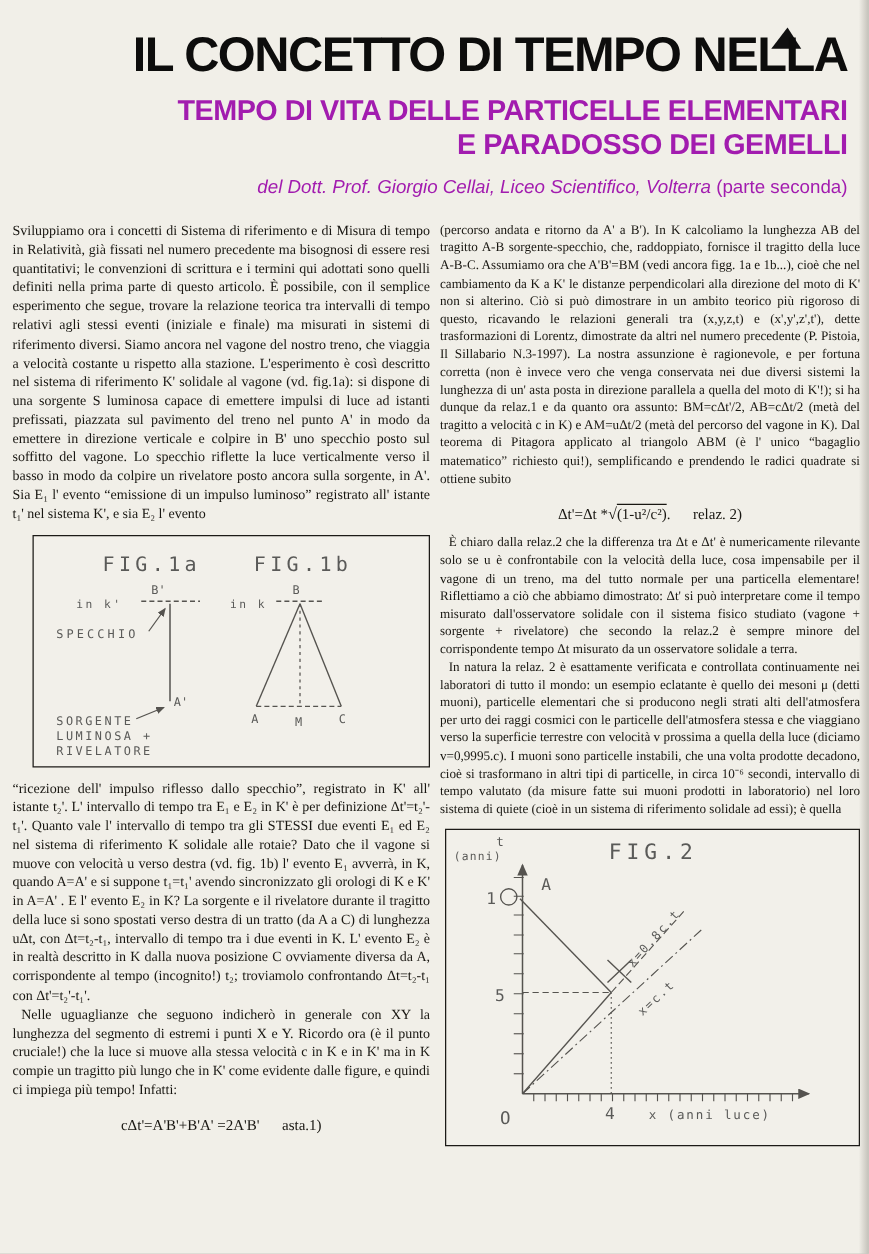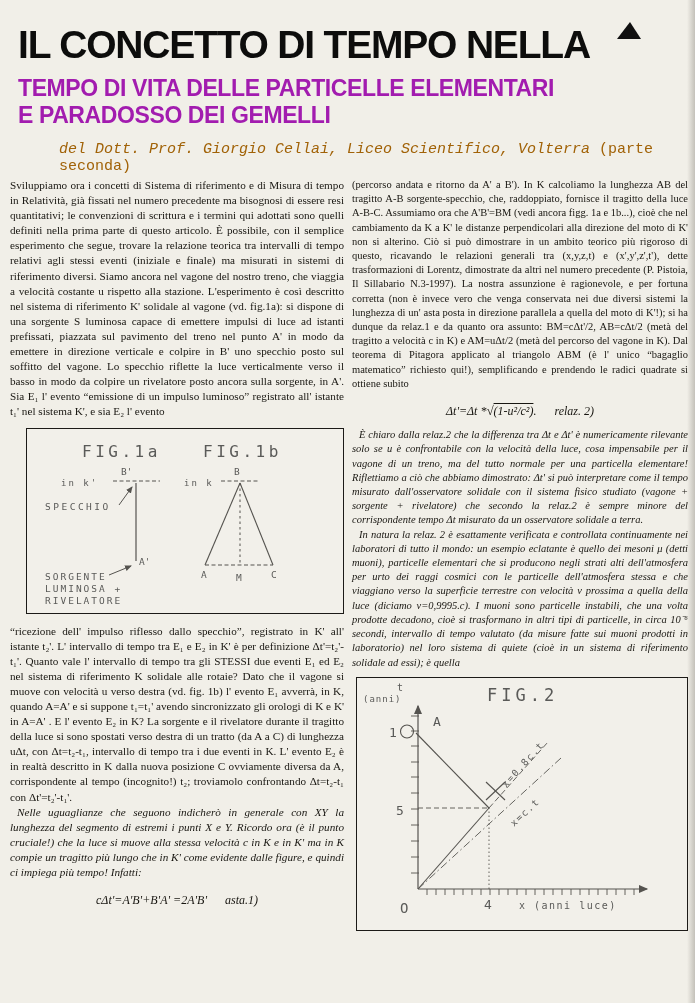"IL CONCETTO DI TEMPO NELLA" .masthead { text-align: none -> right }
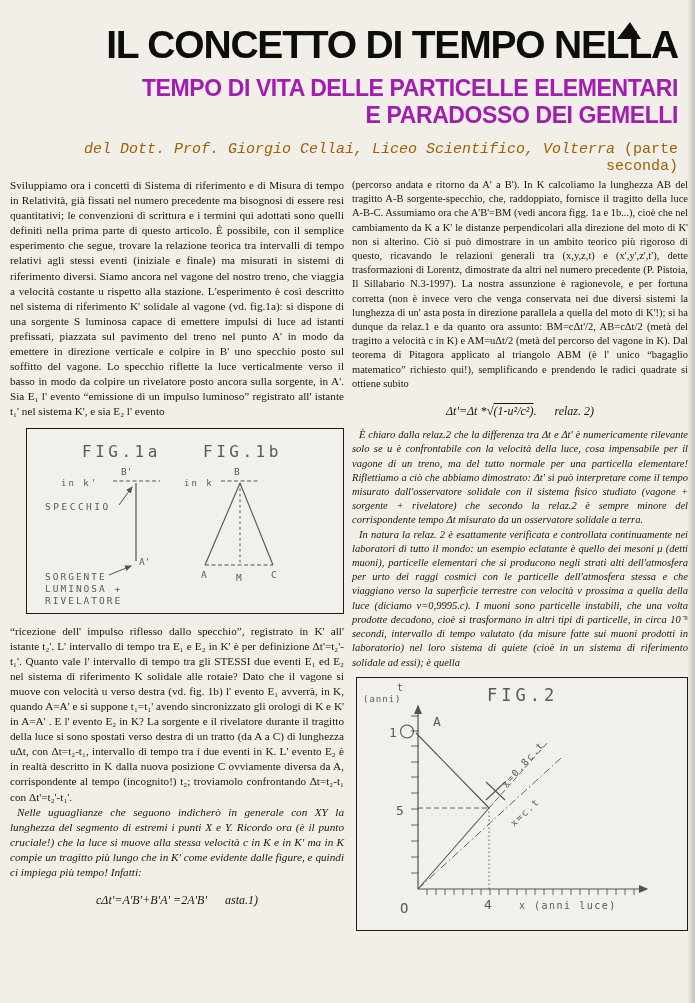"del Dott. Prof. Giorgio Cellai," .byline { color: #a16207 -> #a21caf; font-family: Liberation Mono, monospace -> Liberation Sans, sans-serif }
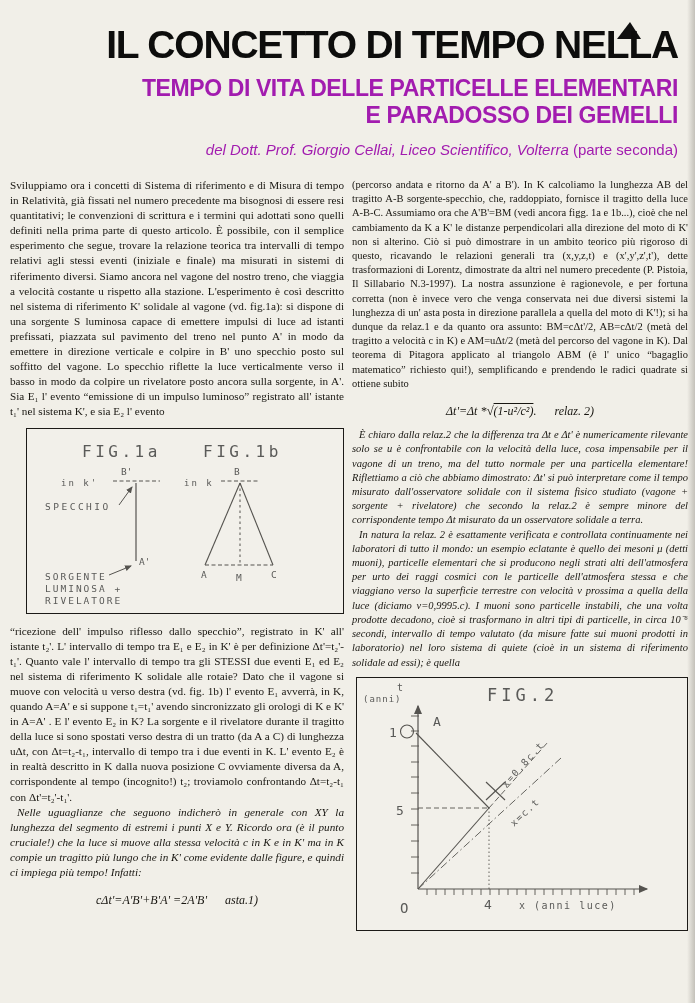"Δt'=Δt *√(1-u²/c²). relaz. 2)" .col p + p { font-style: italic -> none }
